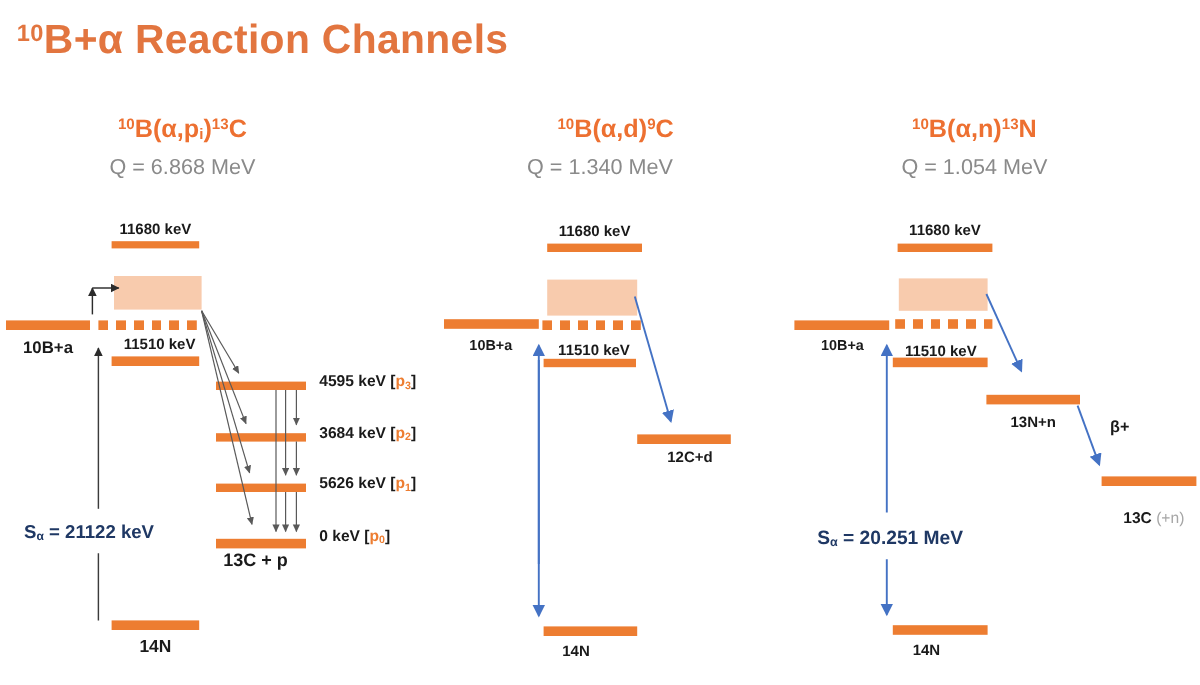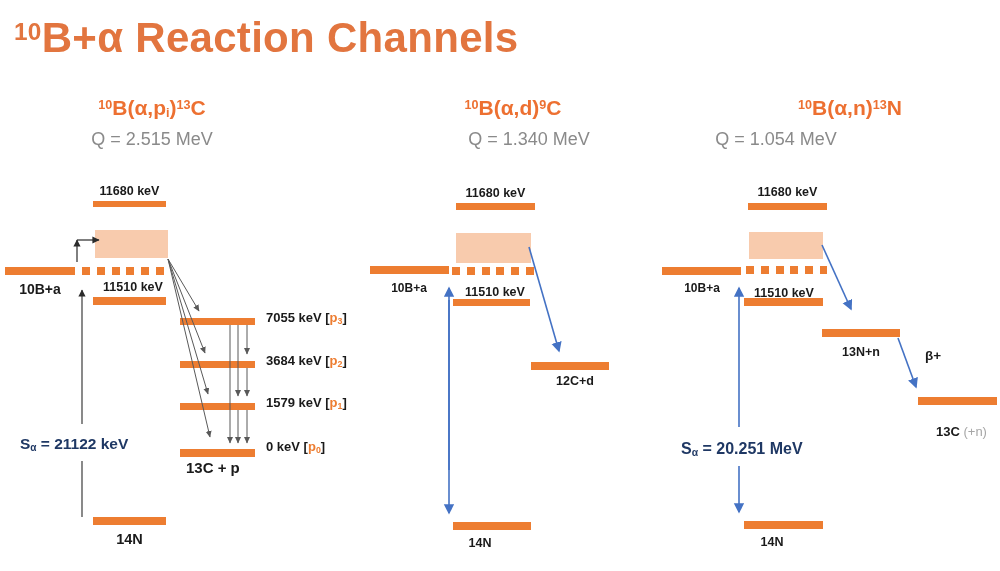"10B+α Reaction Channels" .title { font-size: 42px -> 34px }
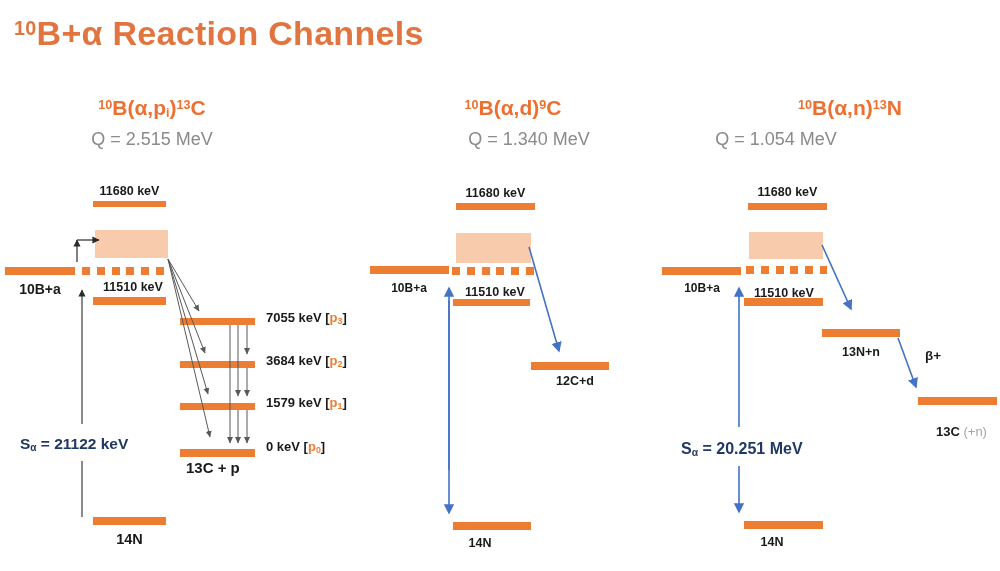"10B(α,n)13N" div.p-header { left: 750px -> 712px }
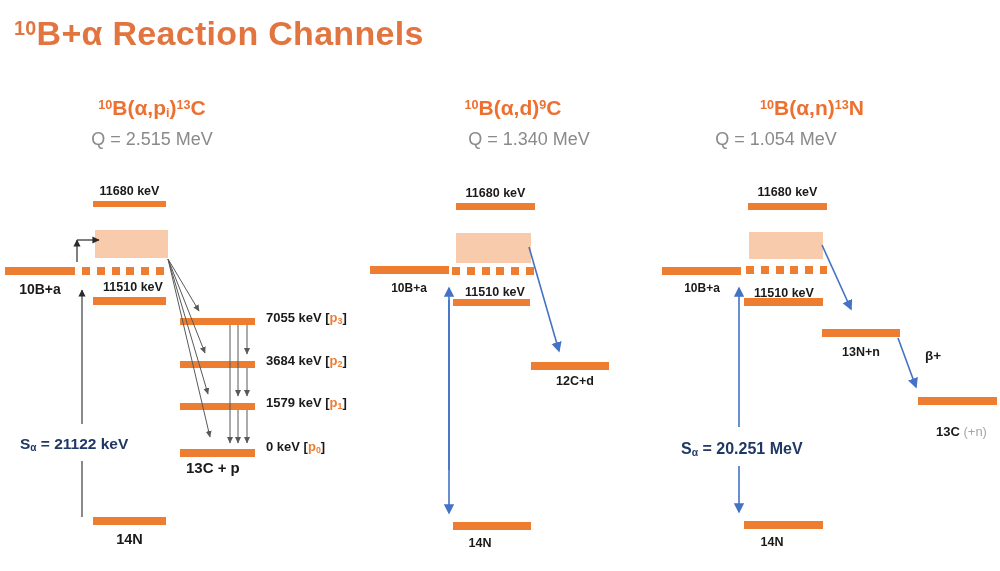"Q = 2.515 MeV" div.q-label { text: 2.515 -> 6.868 }
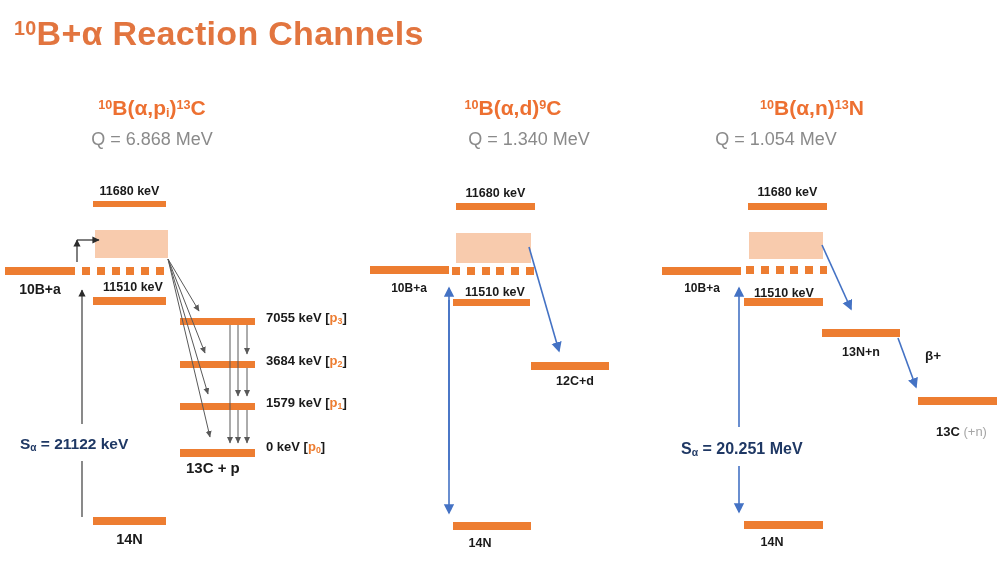"Q = 1.340 MeV" div.q-label { left: 429px -> 400px }
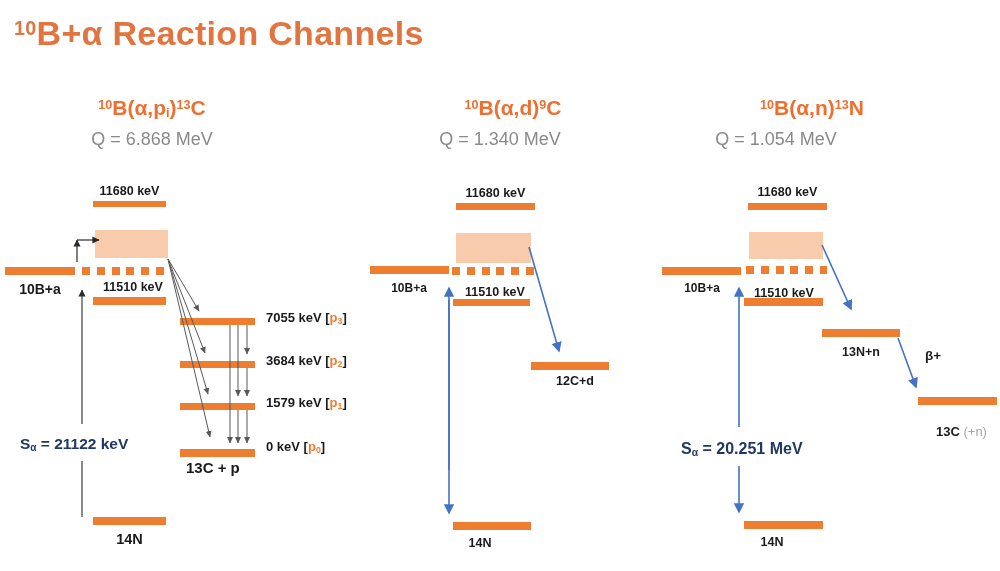"Q = 1.054 MeV" div.q-label { left: 676px -> 712px }
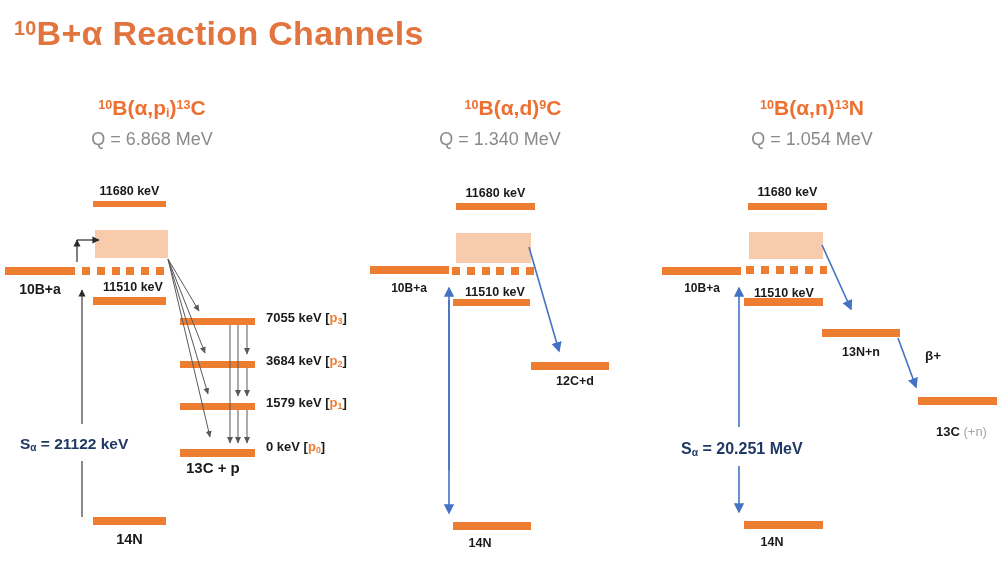"7055 keV [" span { text: 7055 -> 4595 }
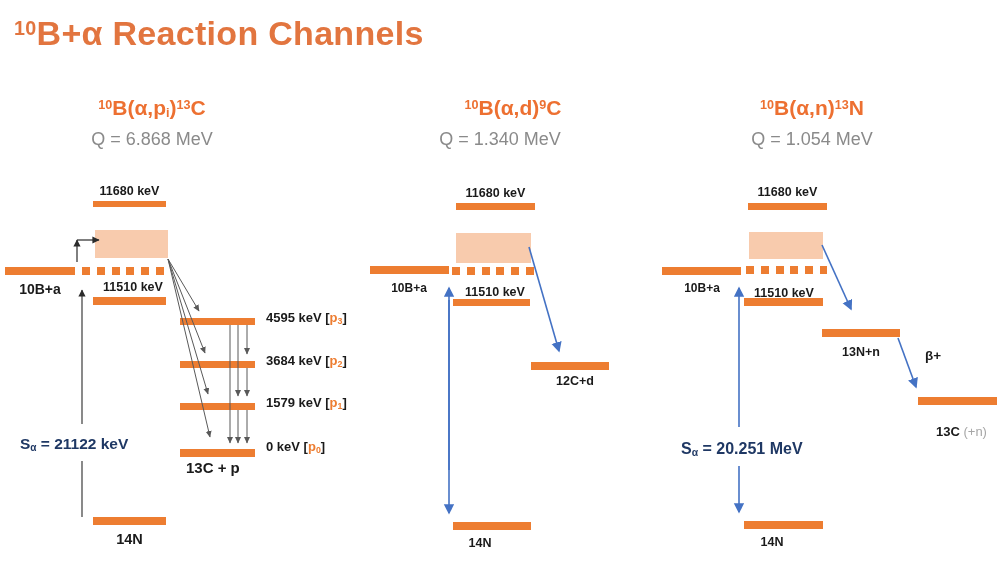"1579 keV [" span { text: 1579 -> 5626 }
